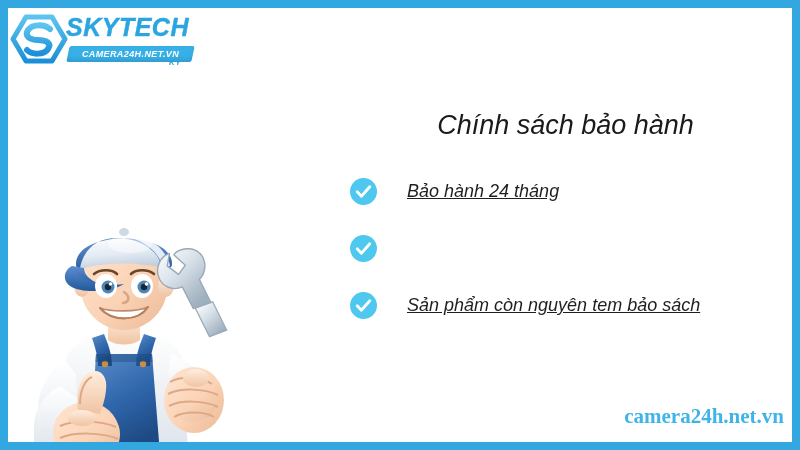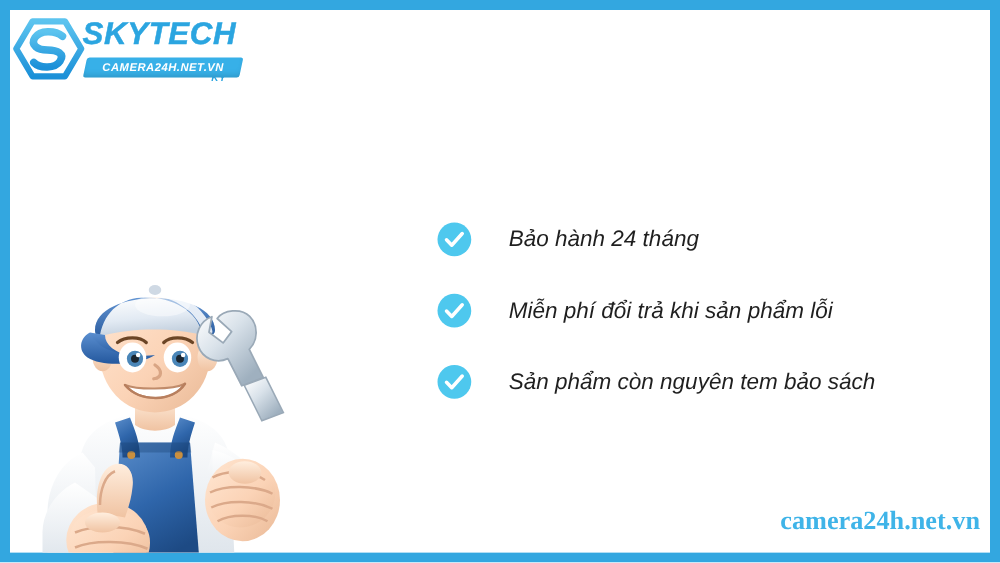"Chính sách bảo hành" div.title { html: none -> <div>Chính sách bảo hành</div> }
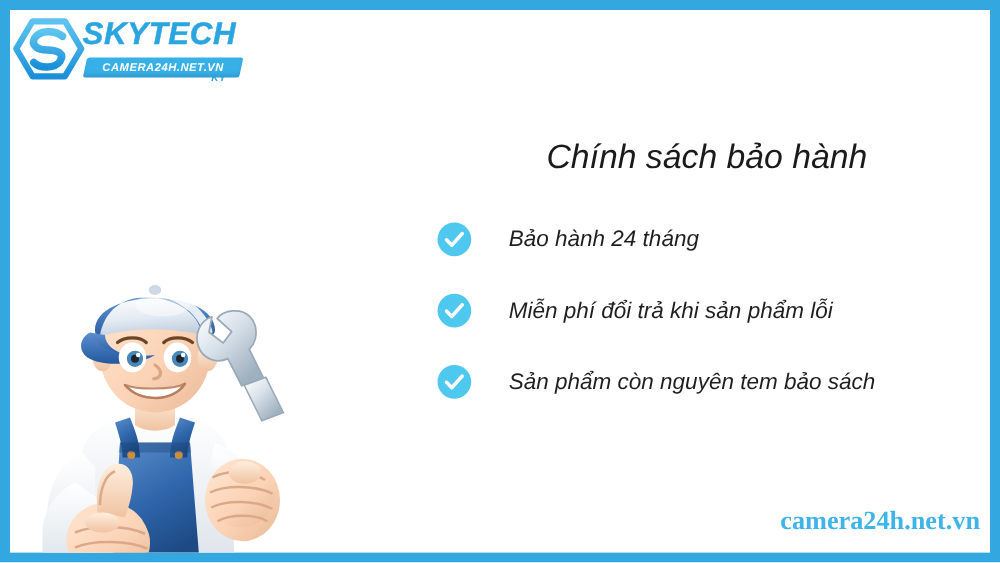"Bảo hành 24 tháng" .feature-label { text-decoration: none -> underline }
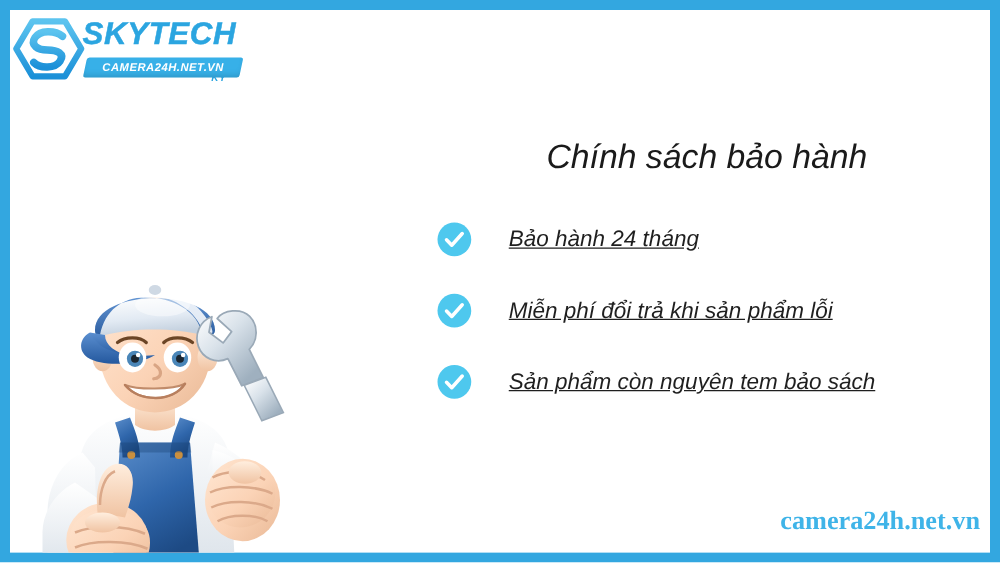"Miễn phí đổi trả khi" span.feature-label { html: <span>Miễn phí đổi trả khi sản phẩm lỗi</span> -> none }
